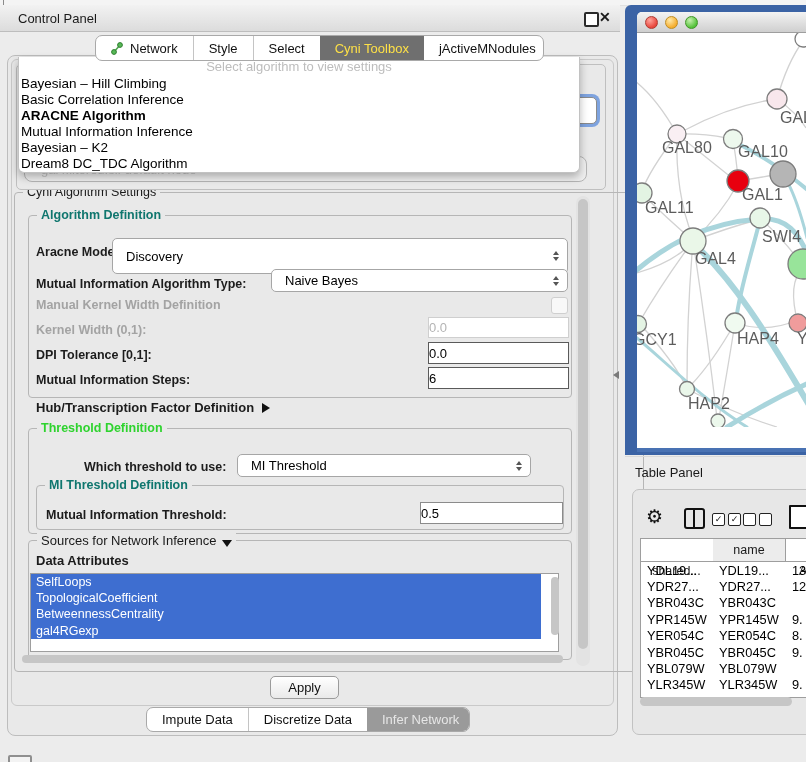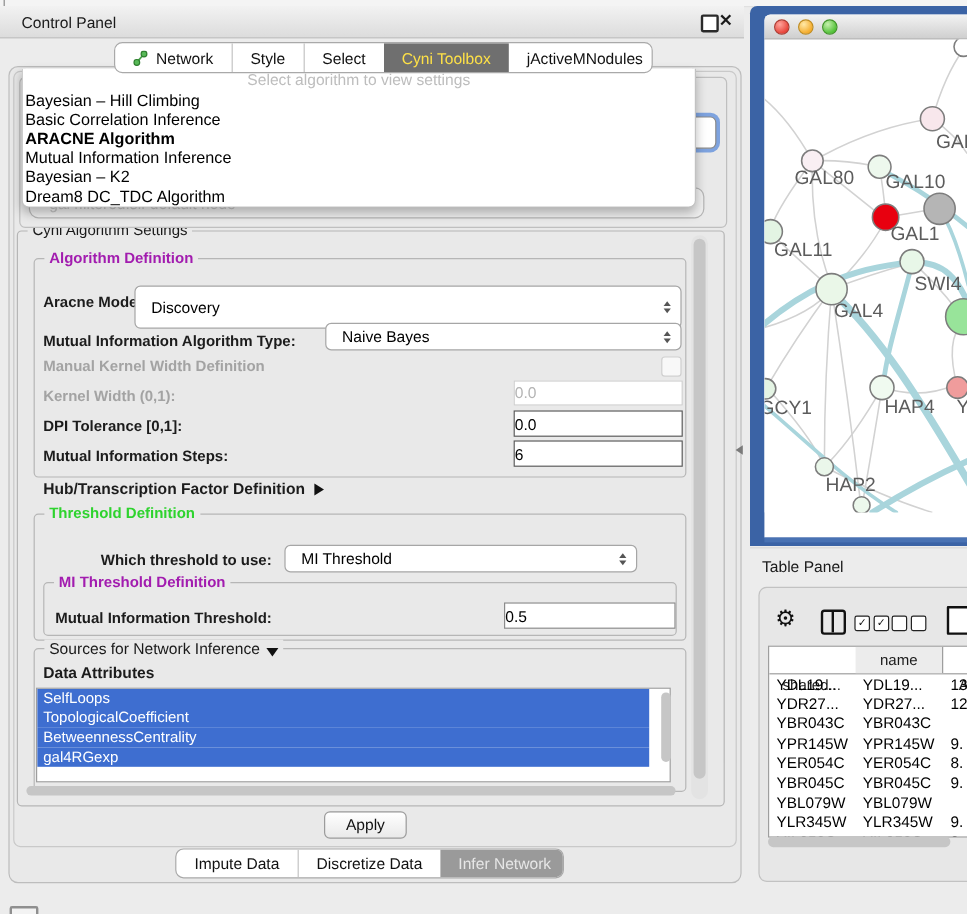"Cyni Algorithm Settings" div.fs { padding-left: none -> 40px }
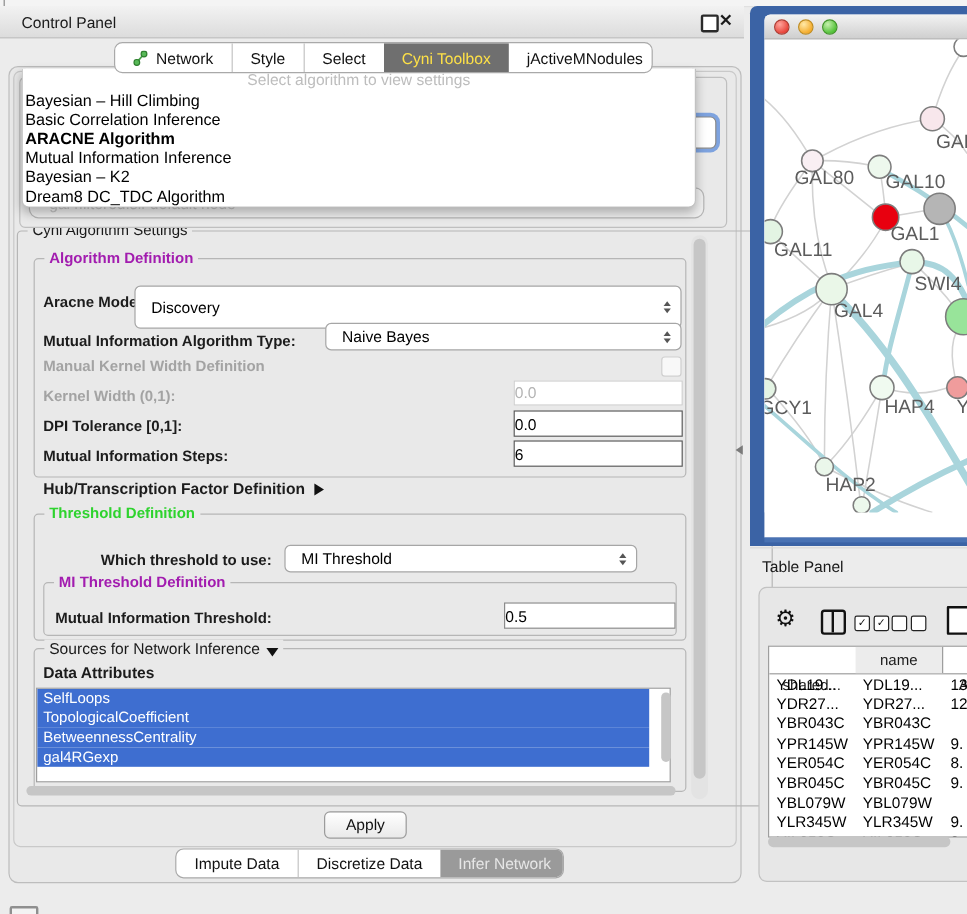"Algorithm Definition" .fs-legend.blue { color: #a21caf -> #0f766e }
